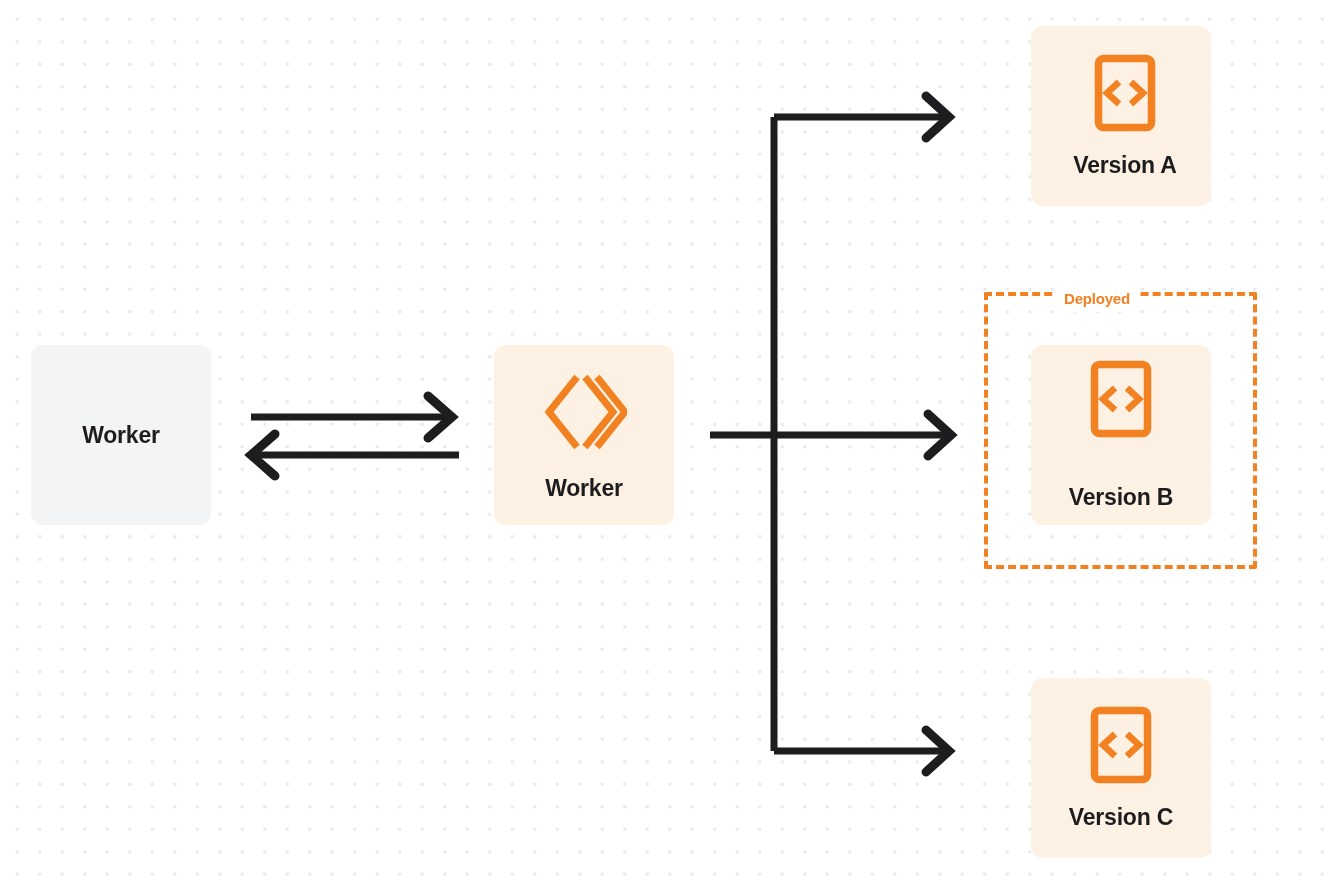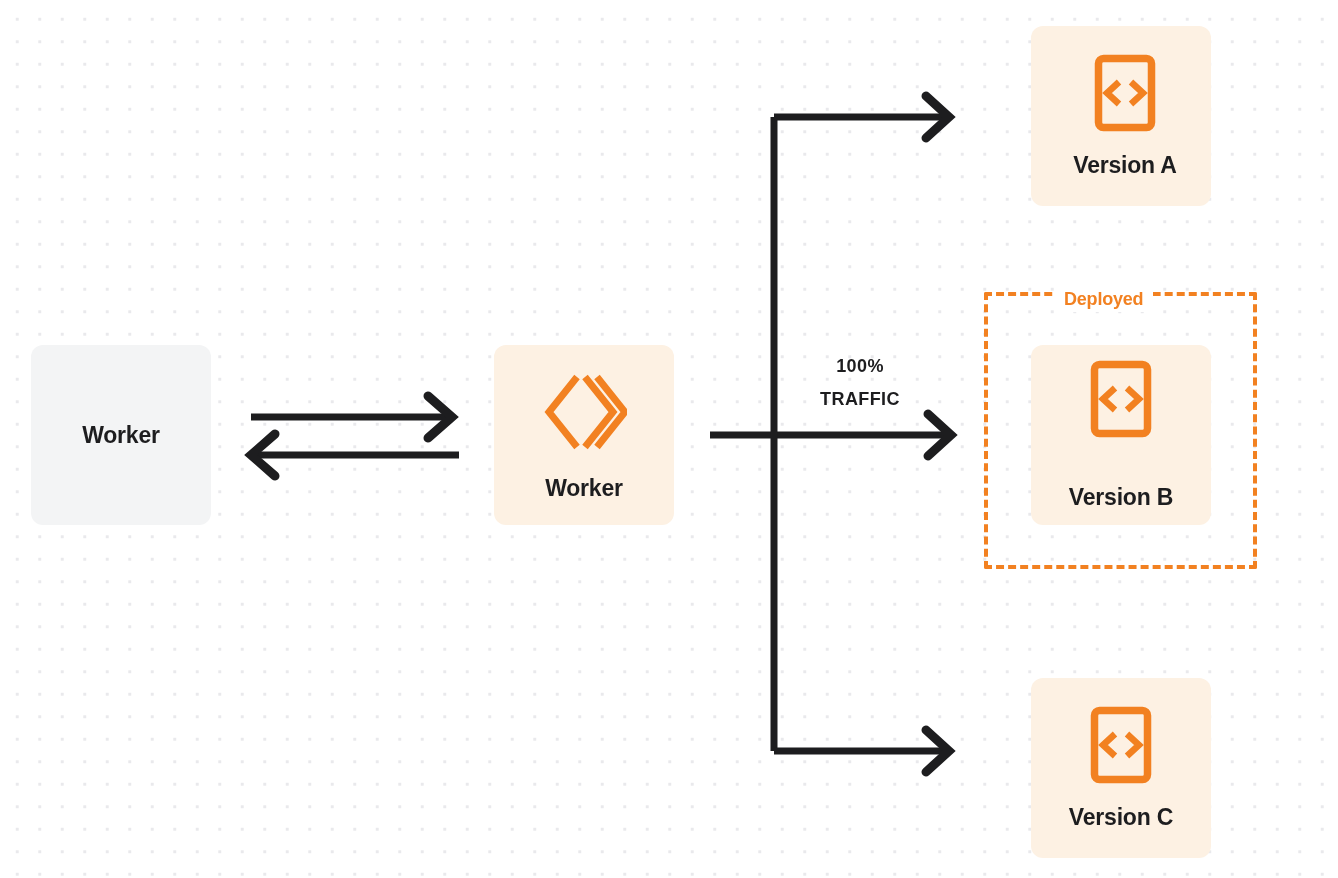"Deployed" #deployed-label { font-size: 18px -> 15px }
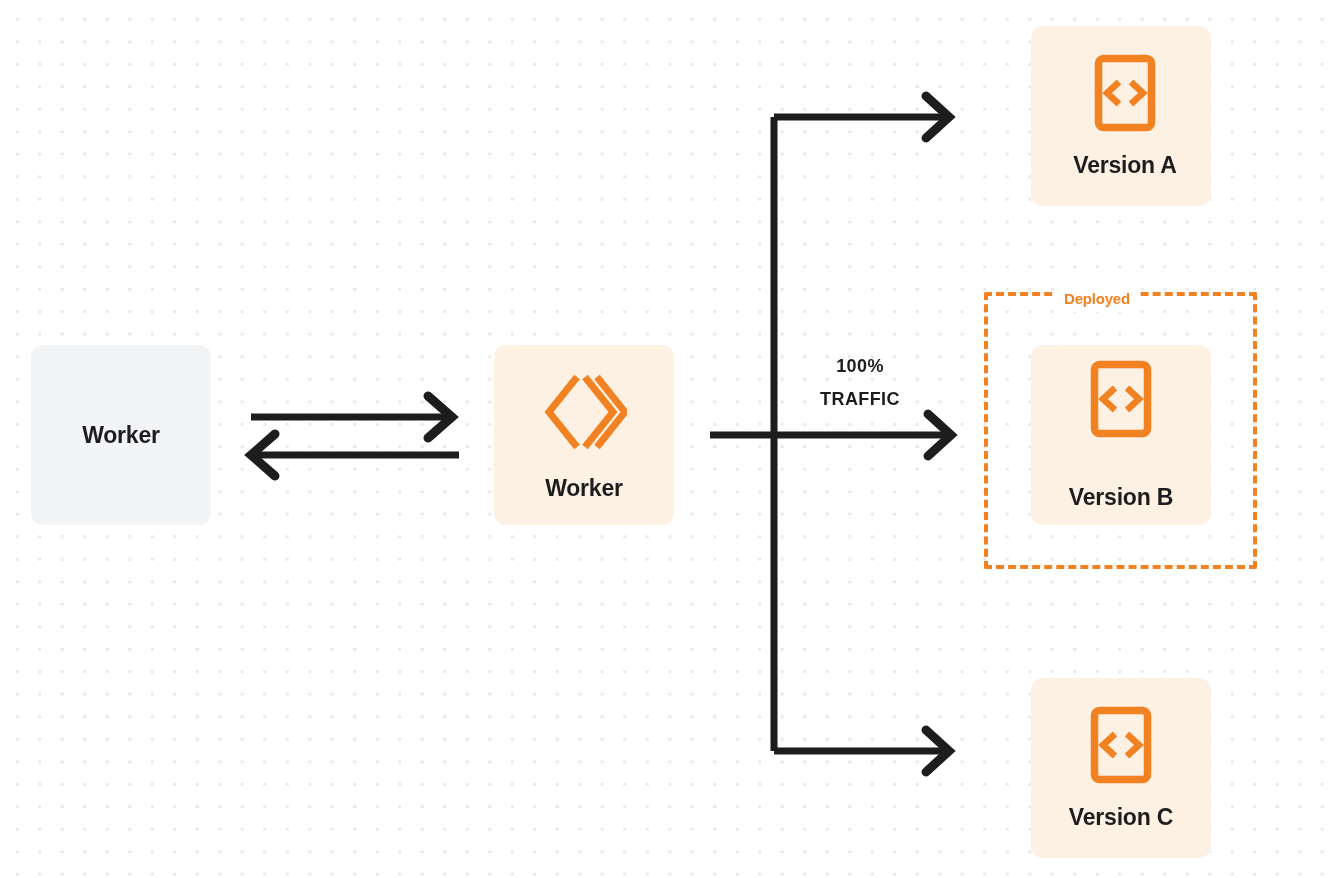"100%" div { html: <div> <div>100%</div> <div>TRAFFIC</div> </div> -> none }
